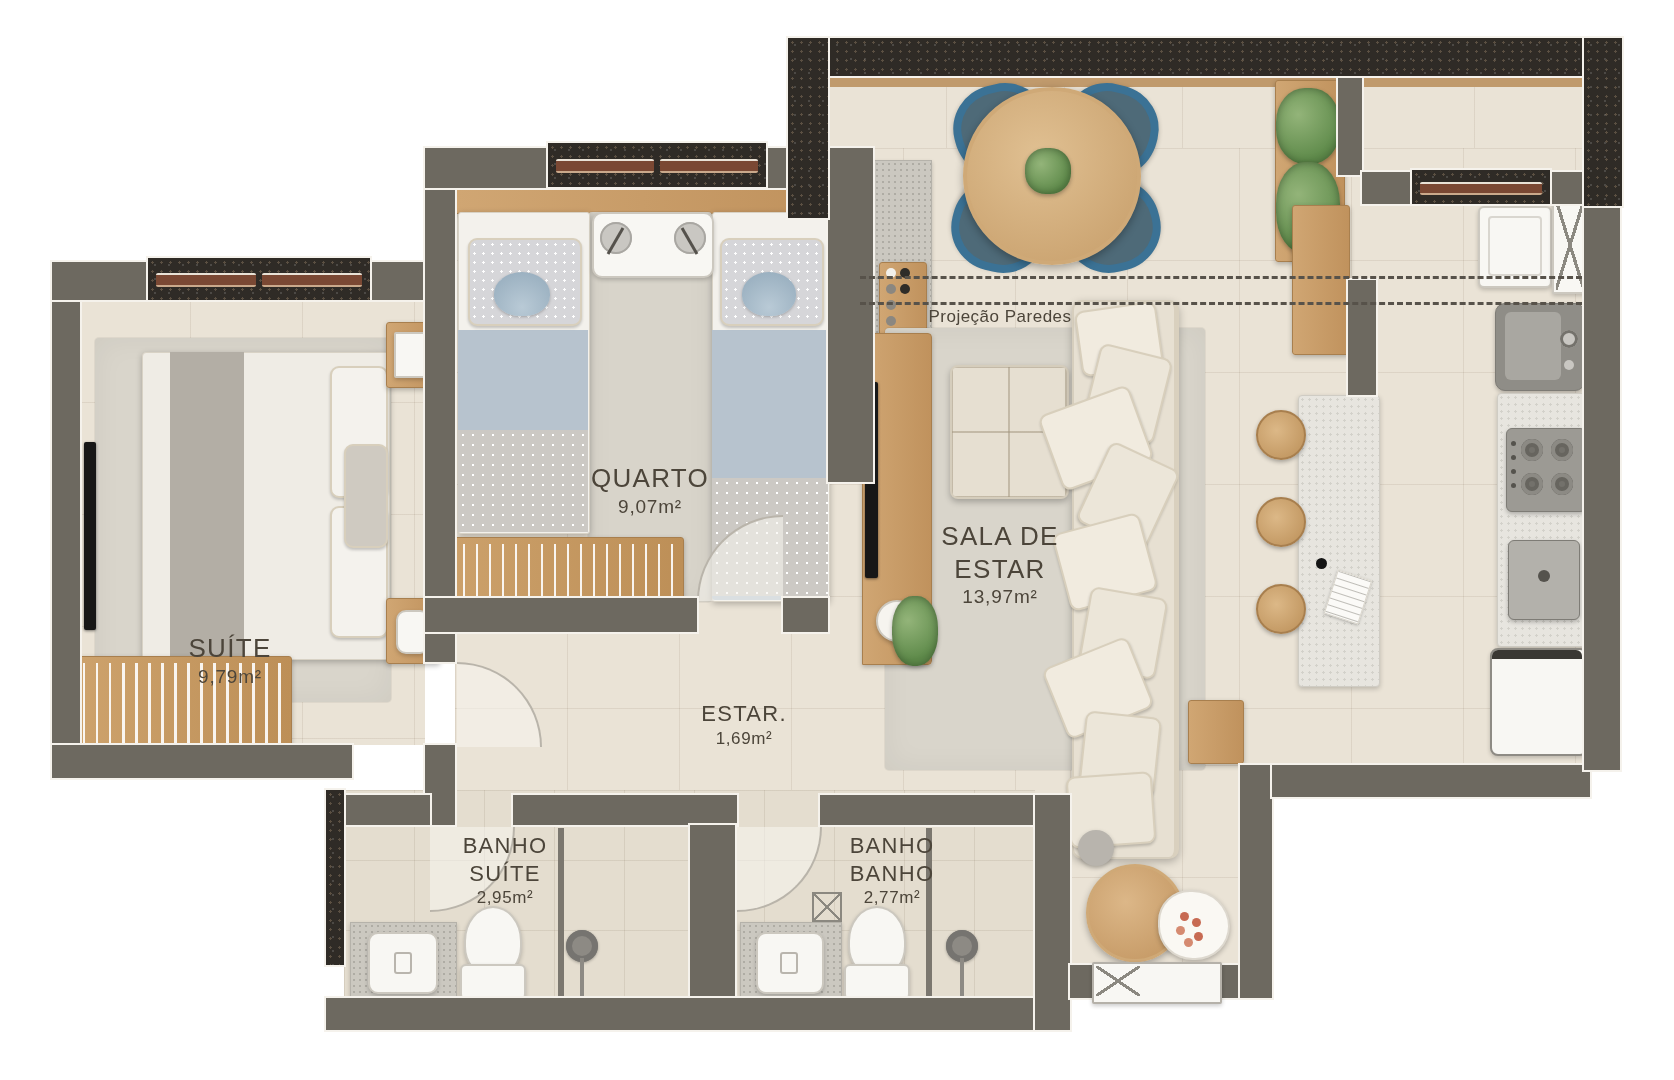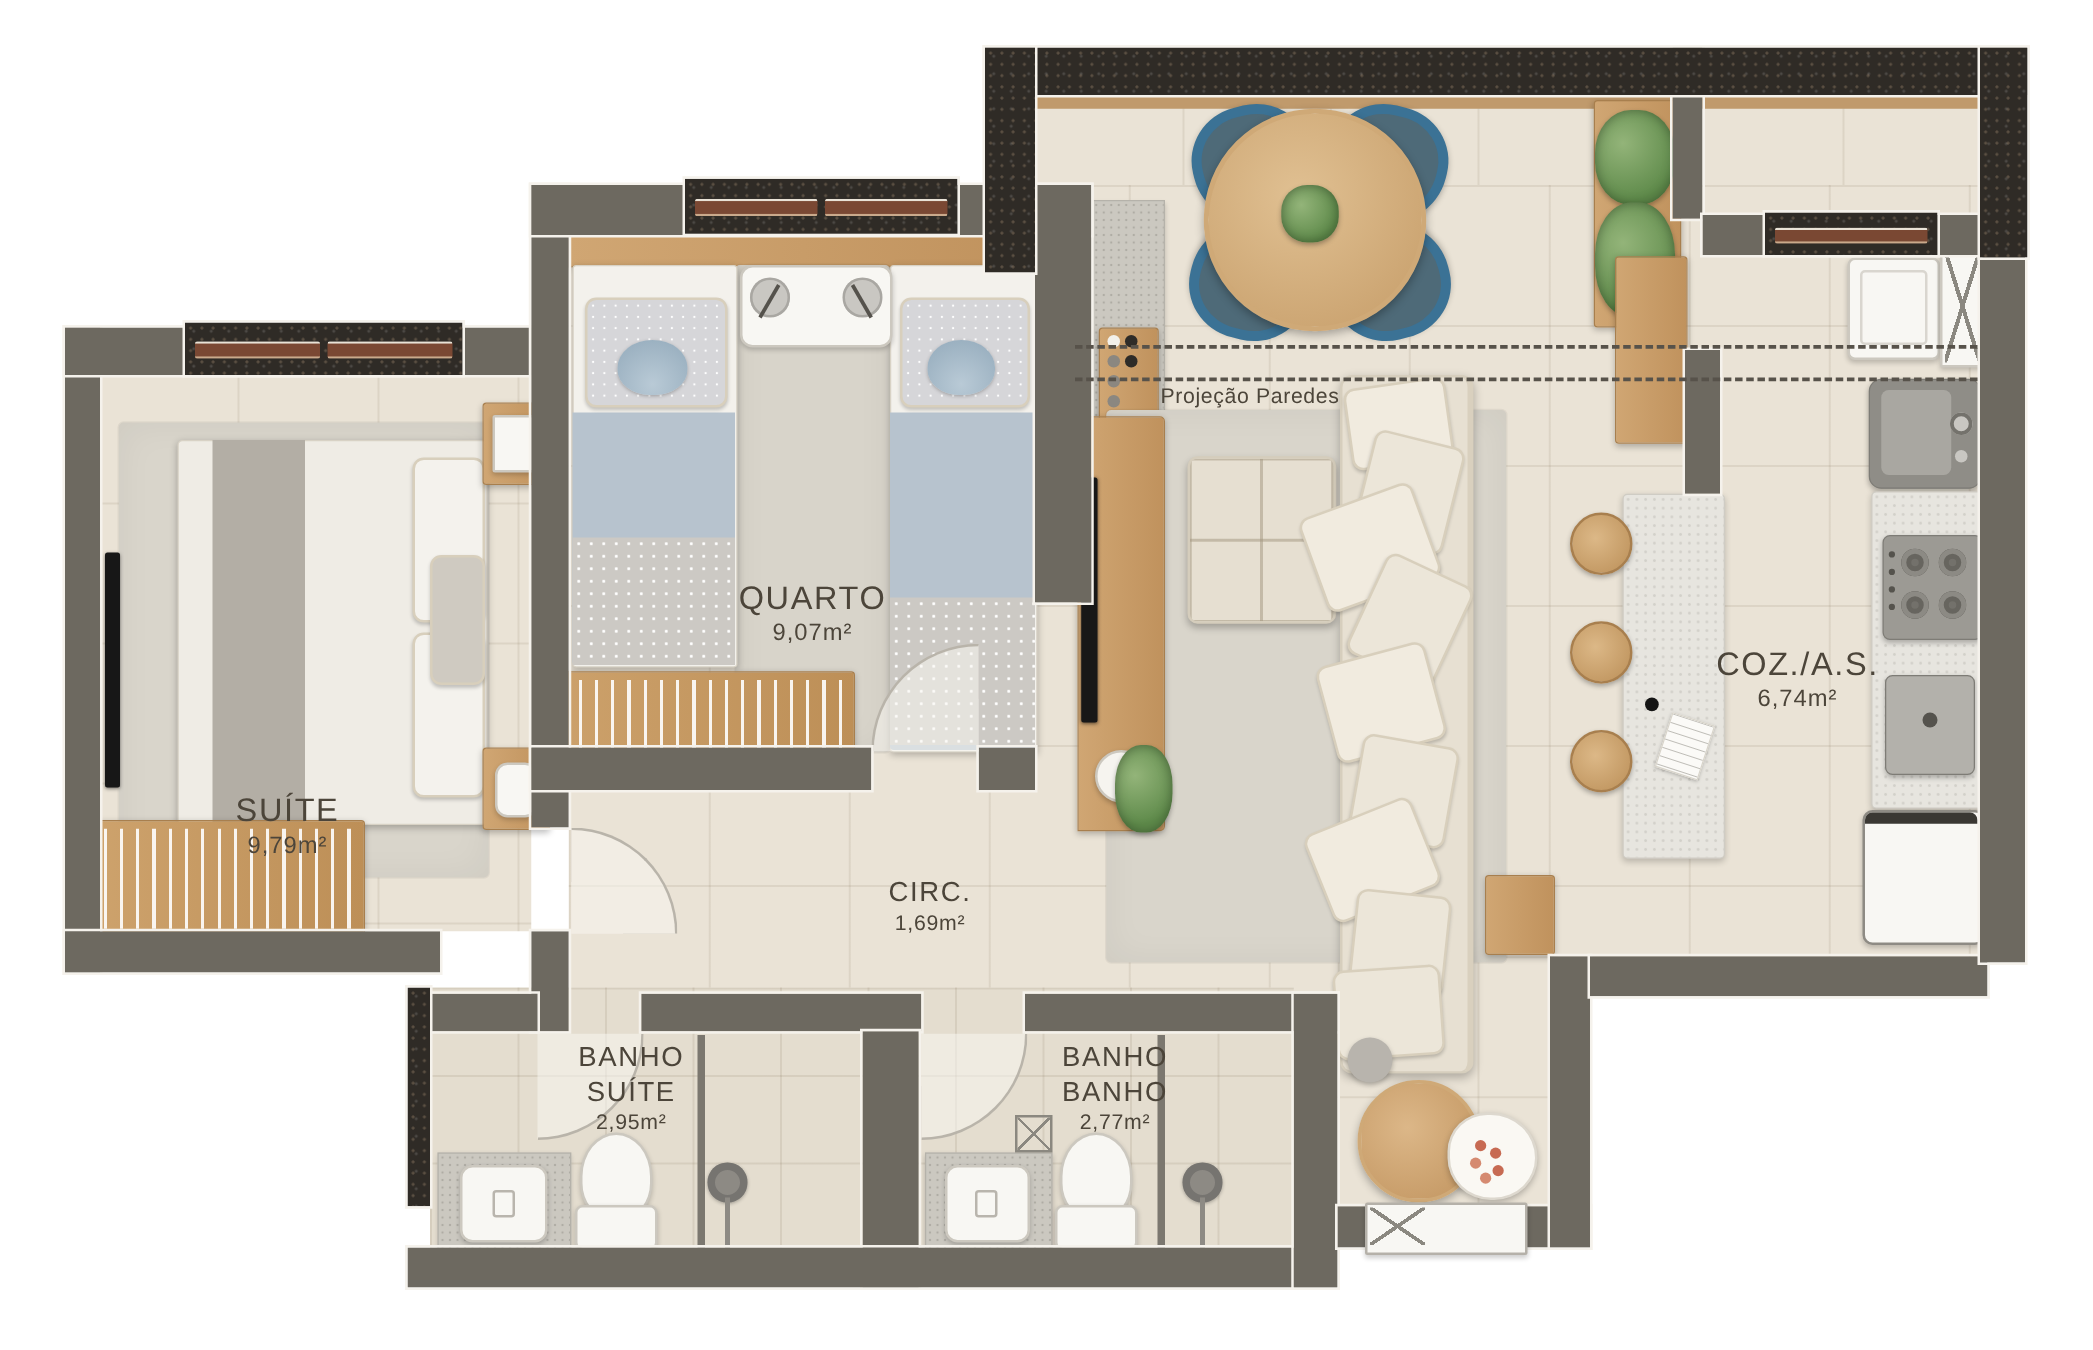"SALA DE" div.lbl { html: none -> <div> <div>SALA DE</div> <div>ESTAR</div> <div>13,97m²</div> </div> }
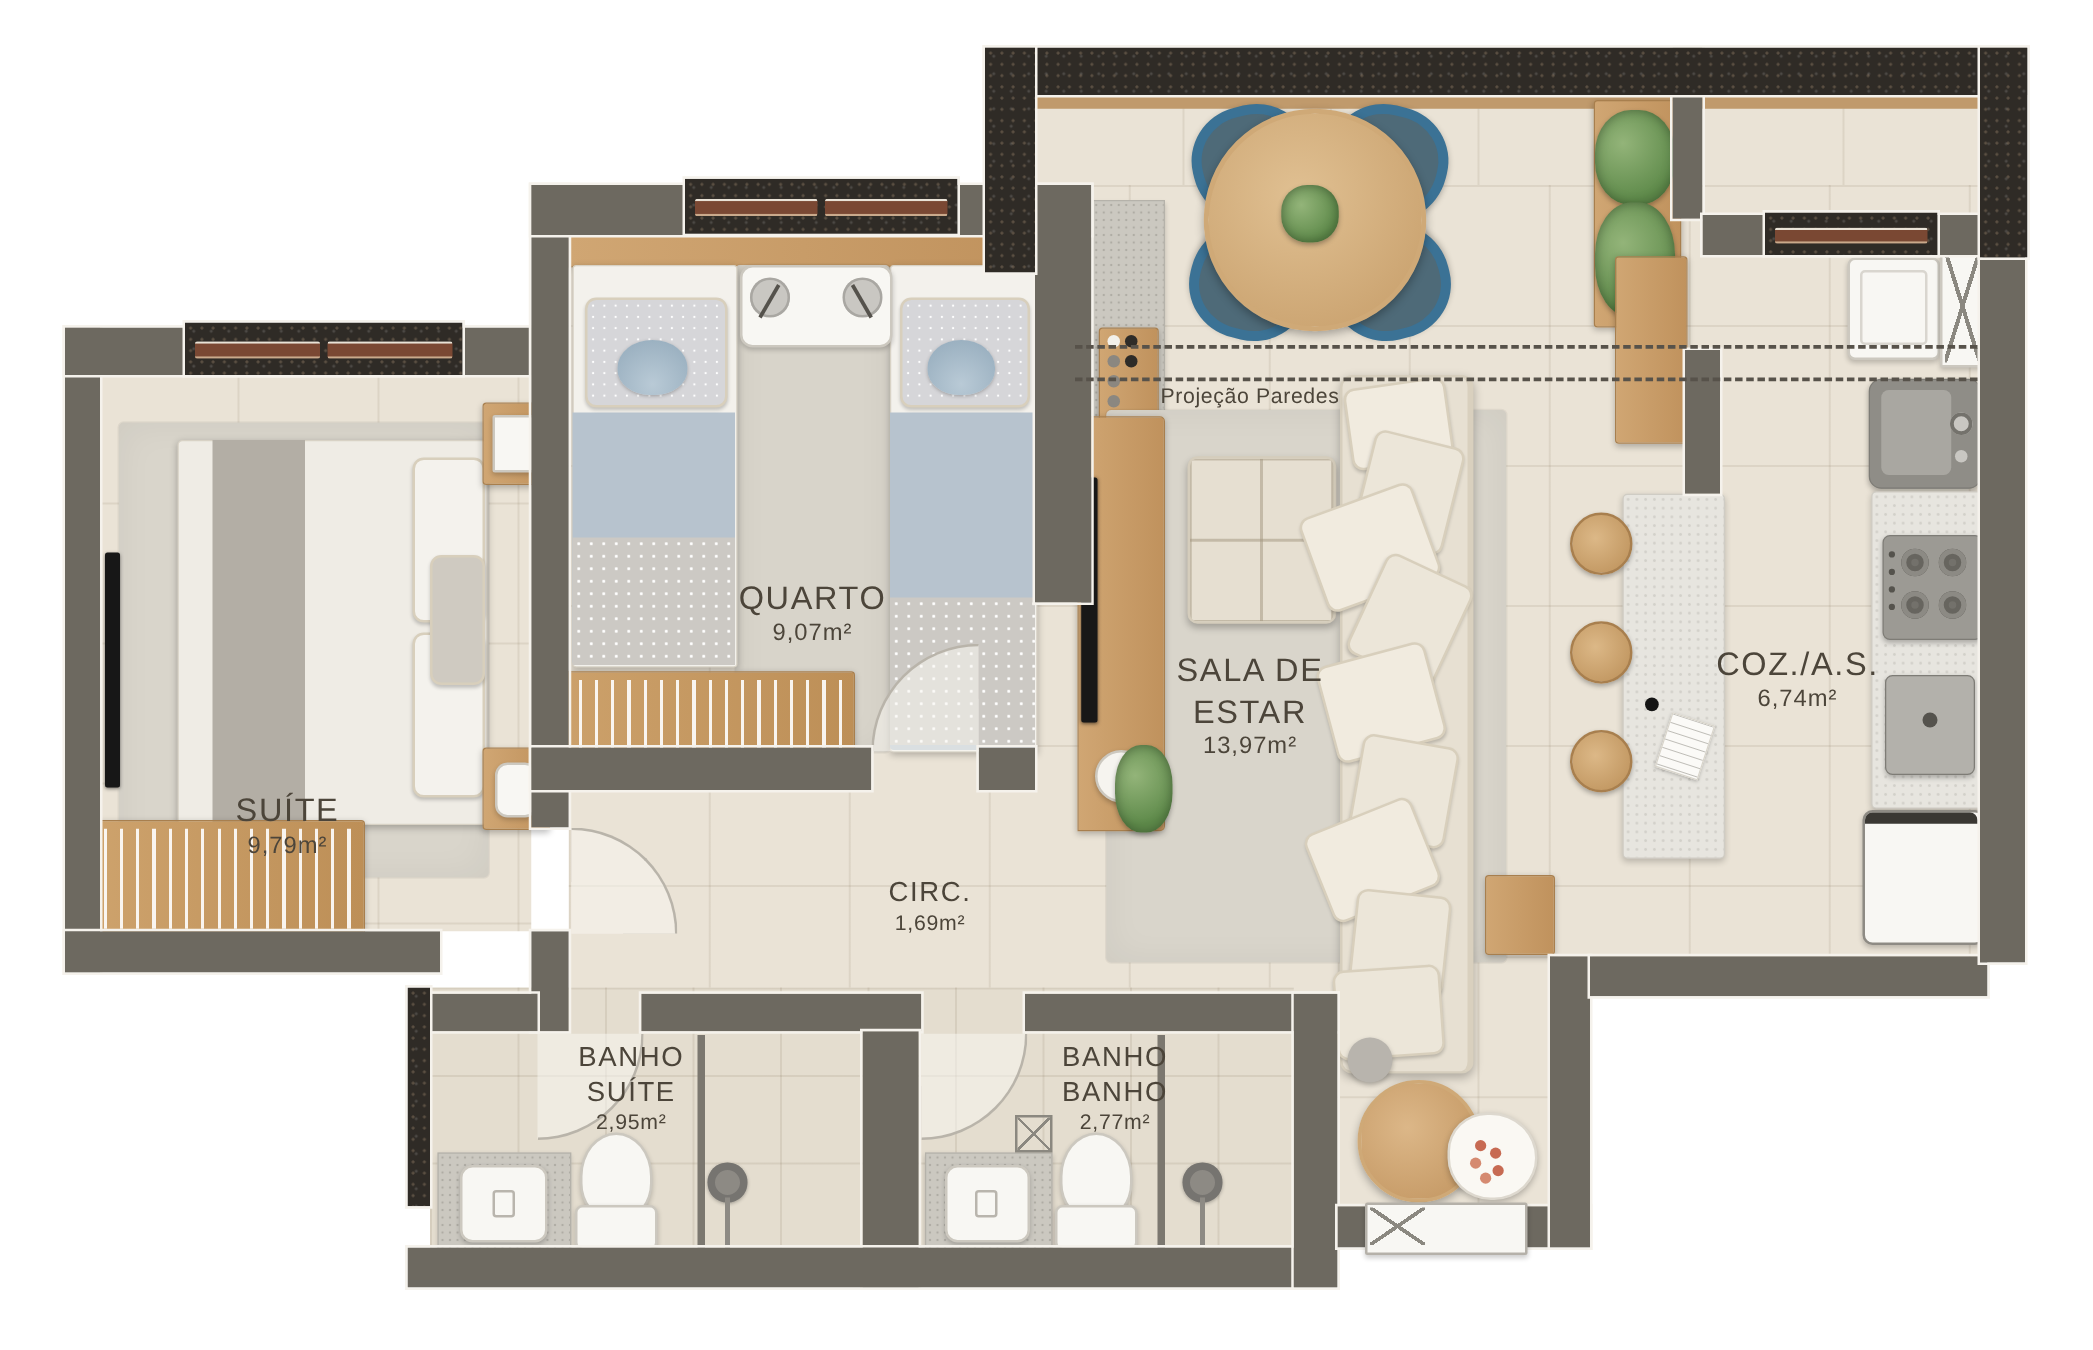"COZ./A.S." div.lbl { html: <div> <div>COZ./A.S.</div> <div>6,74m²</div> </div> -> none }
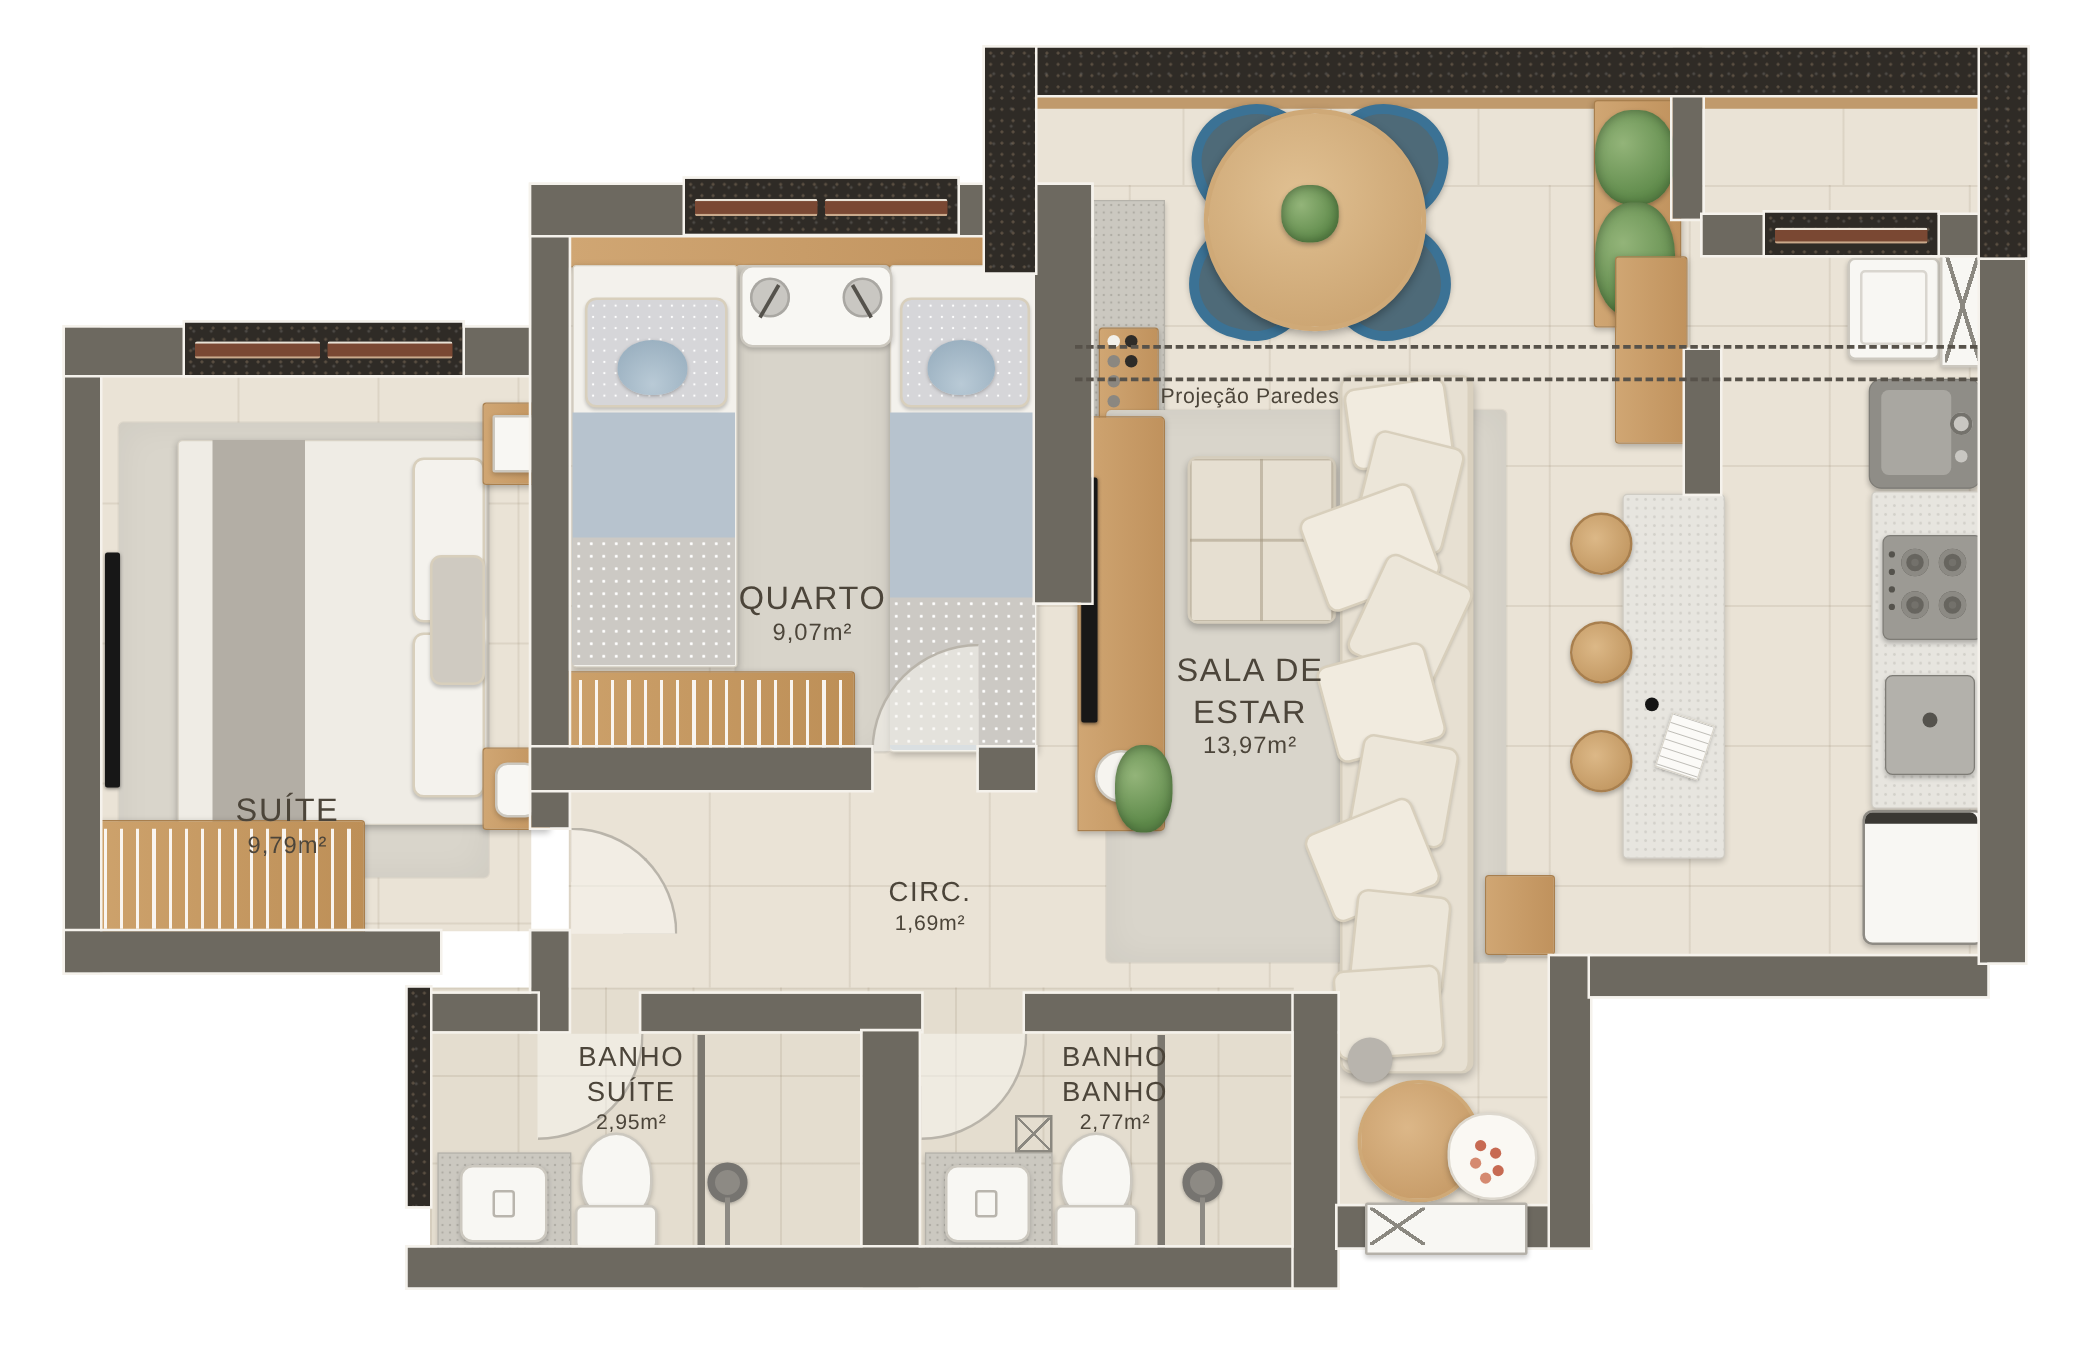"CIRC." div.nm2 { text: CIRC -> ESTAR }
